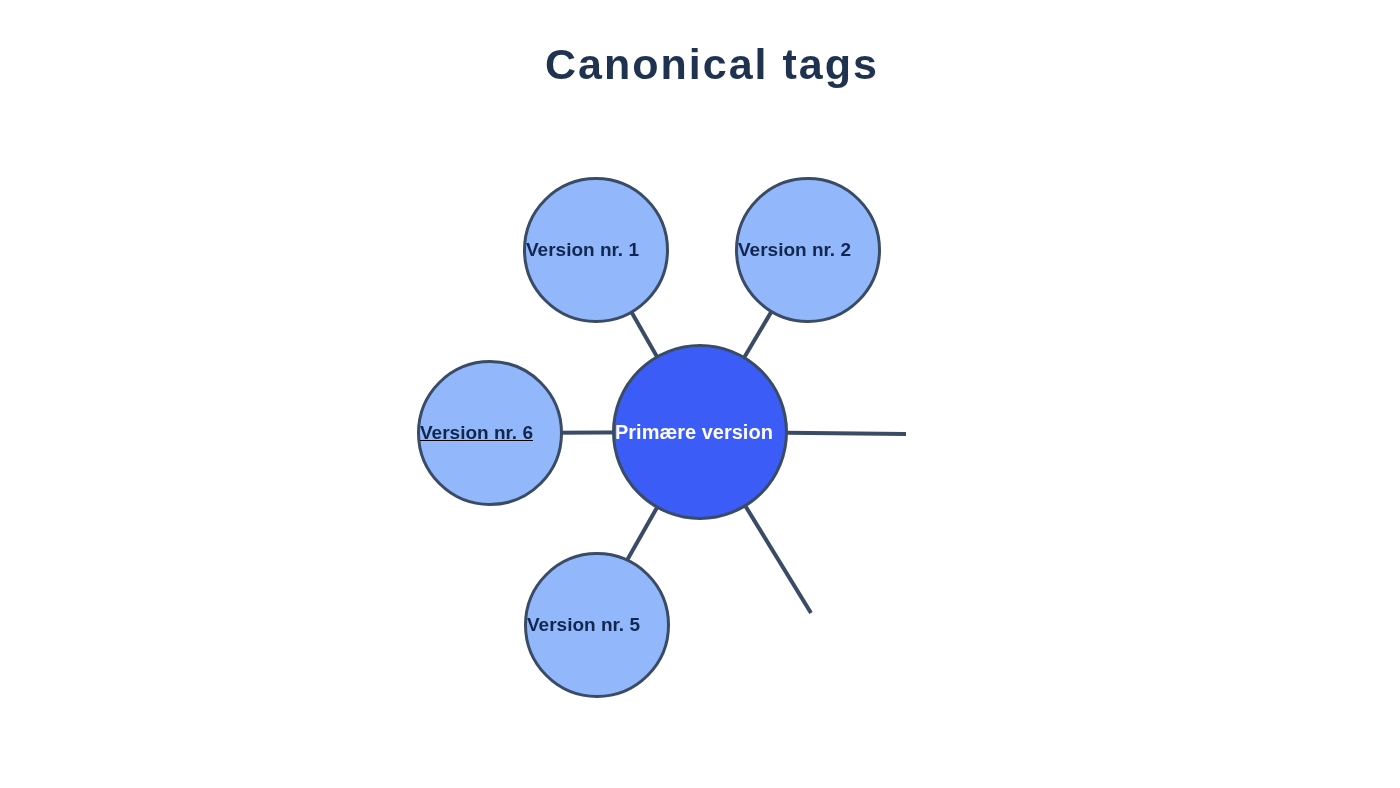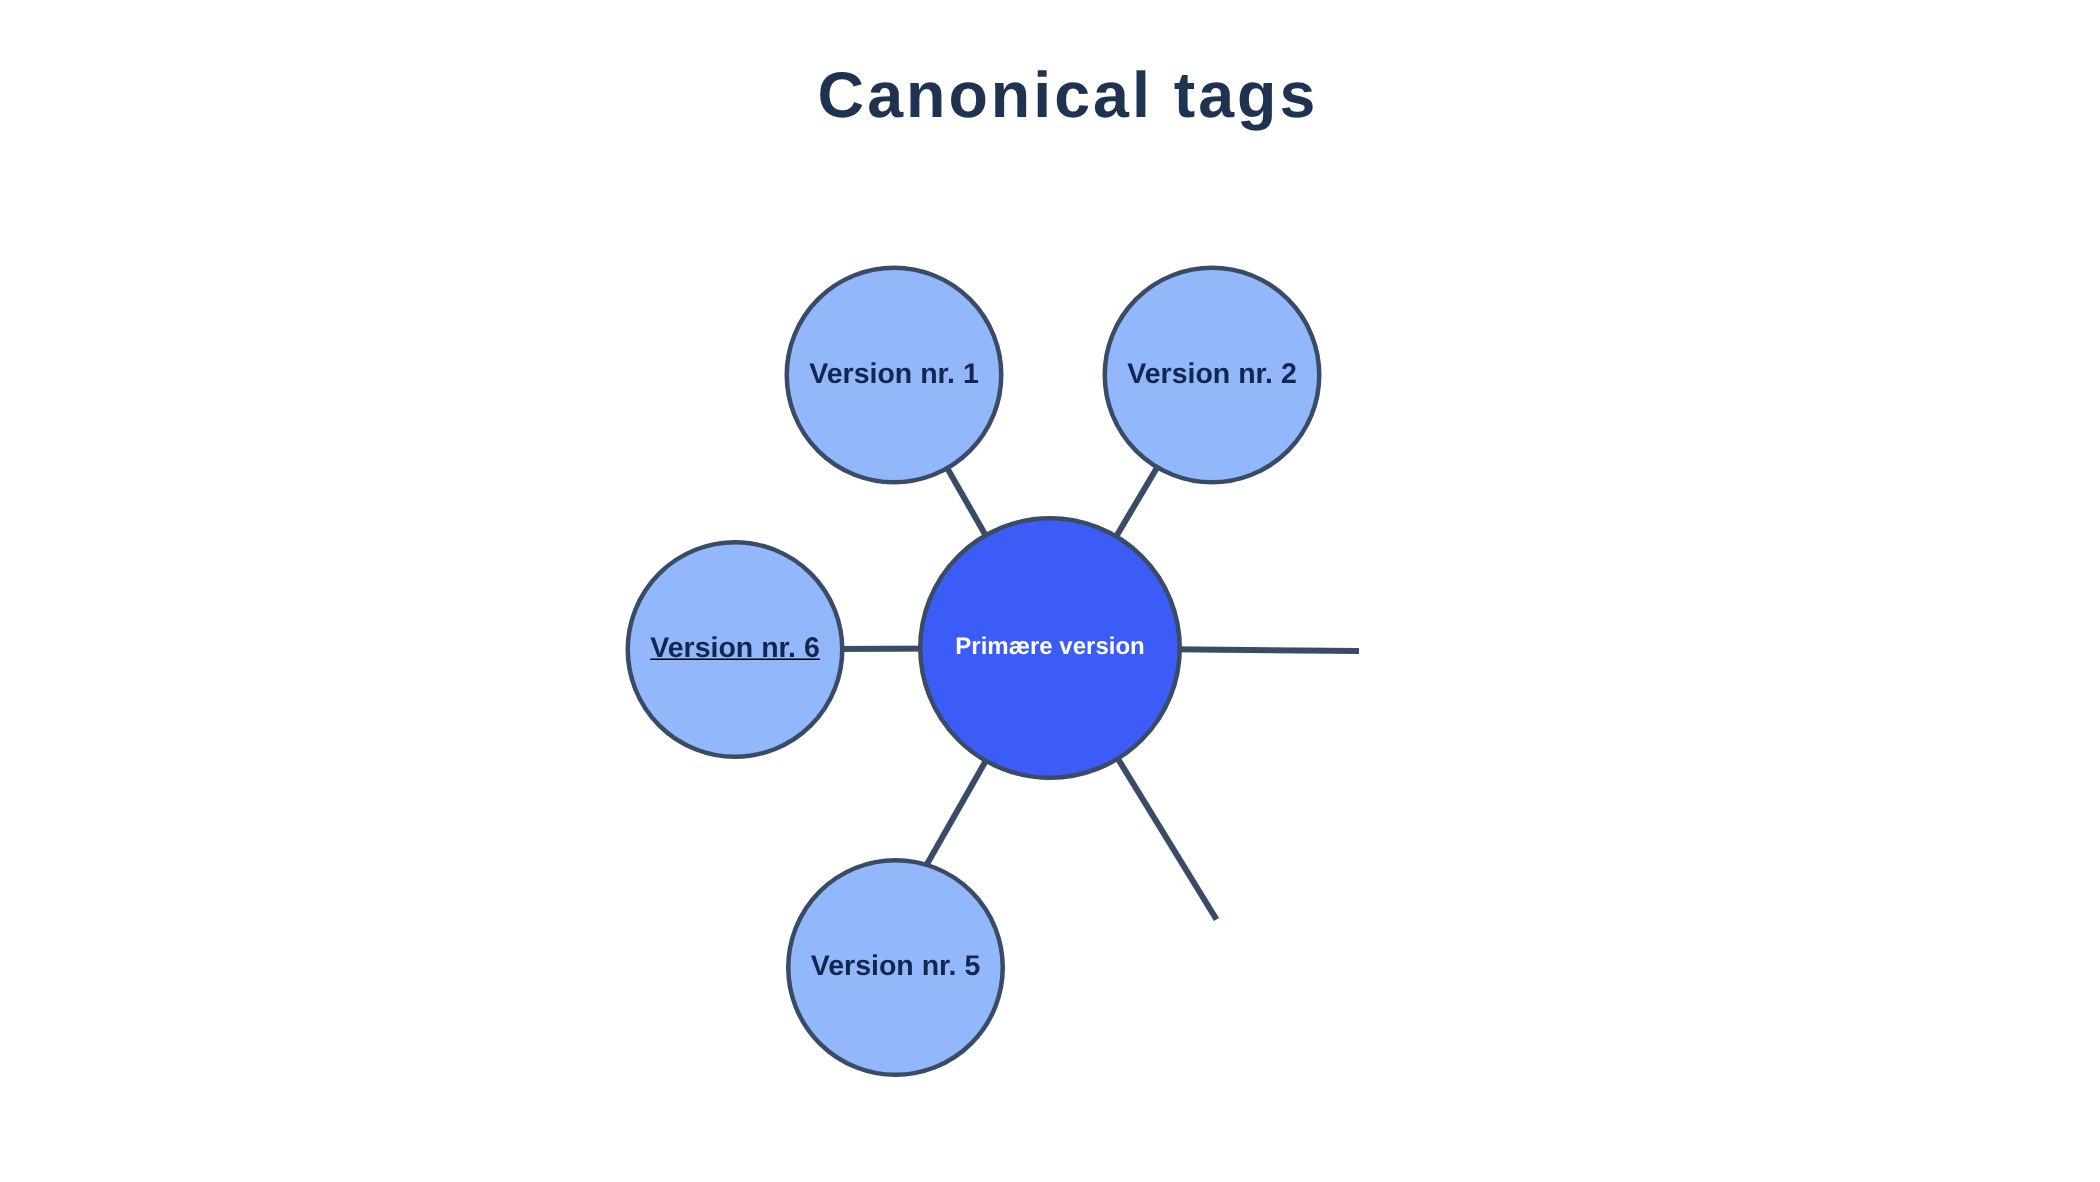"Version nr. 1" .node { justify-content: center -> flex-start }
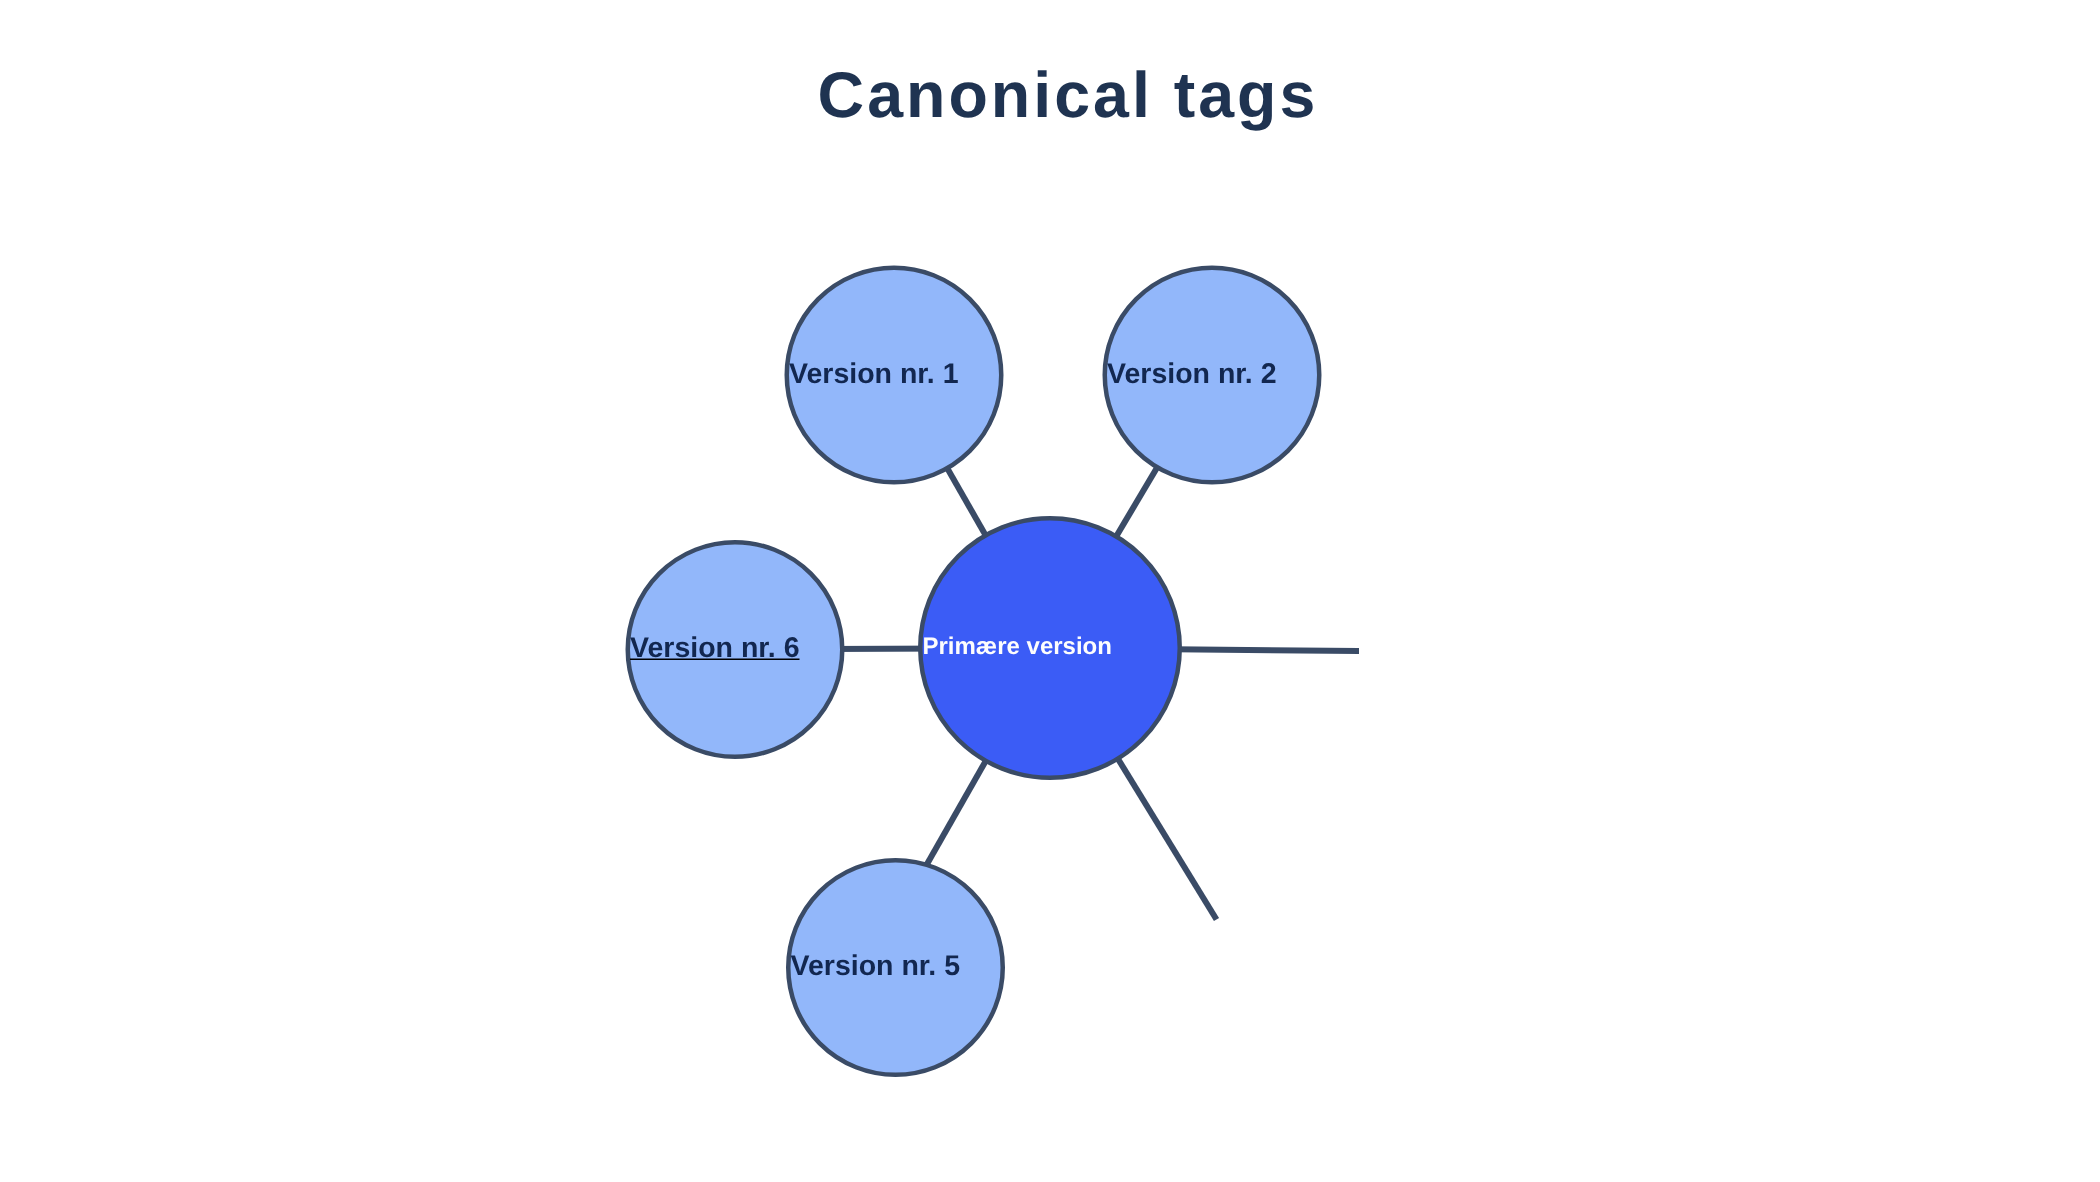"Primære version" .center-node .node-label { font-size: 16px -> 20px }
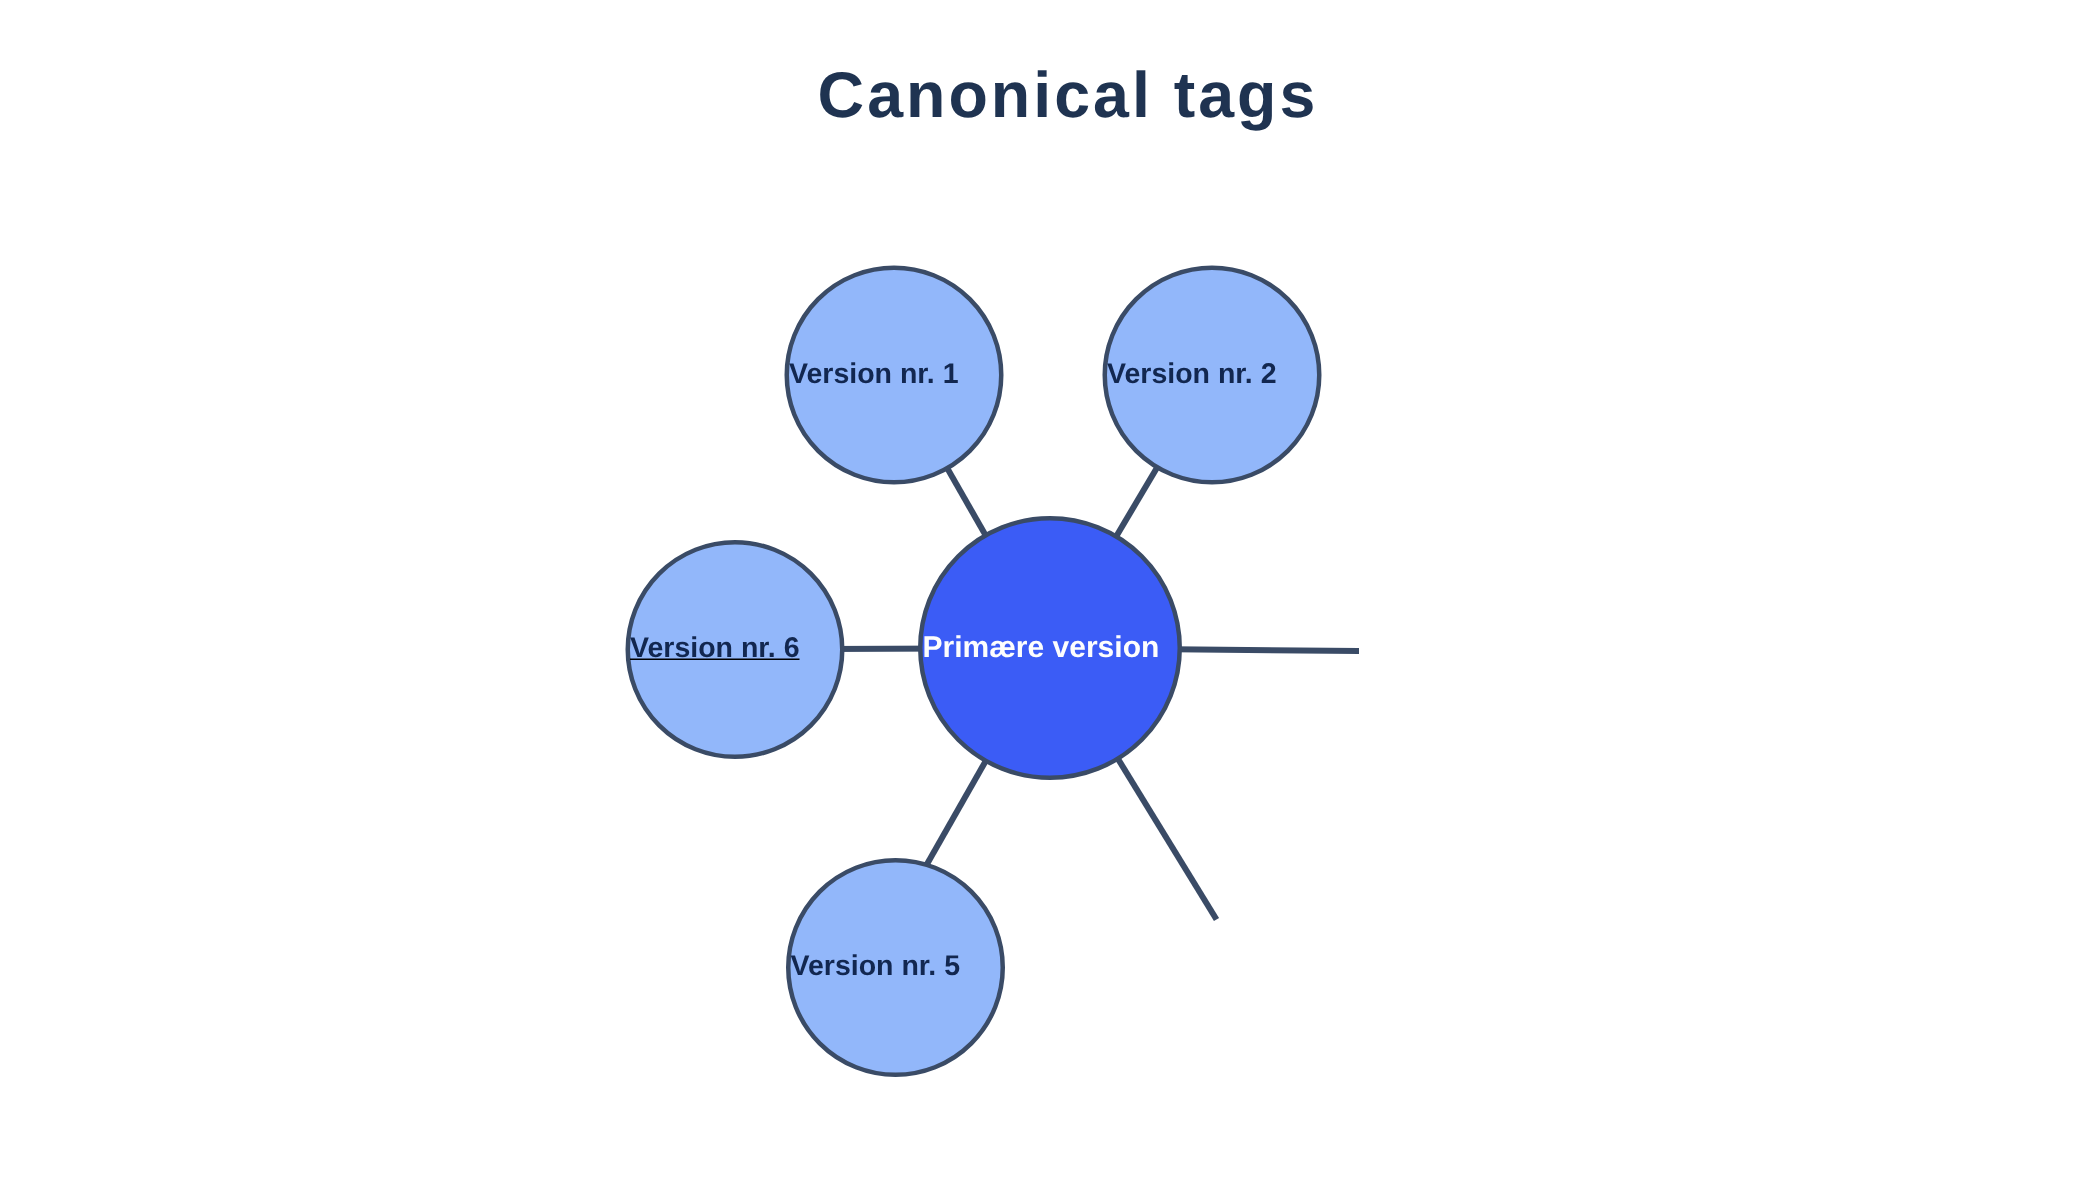"Version nr. 5" .n5 { top: 572px -> 552px }
